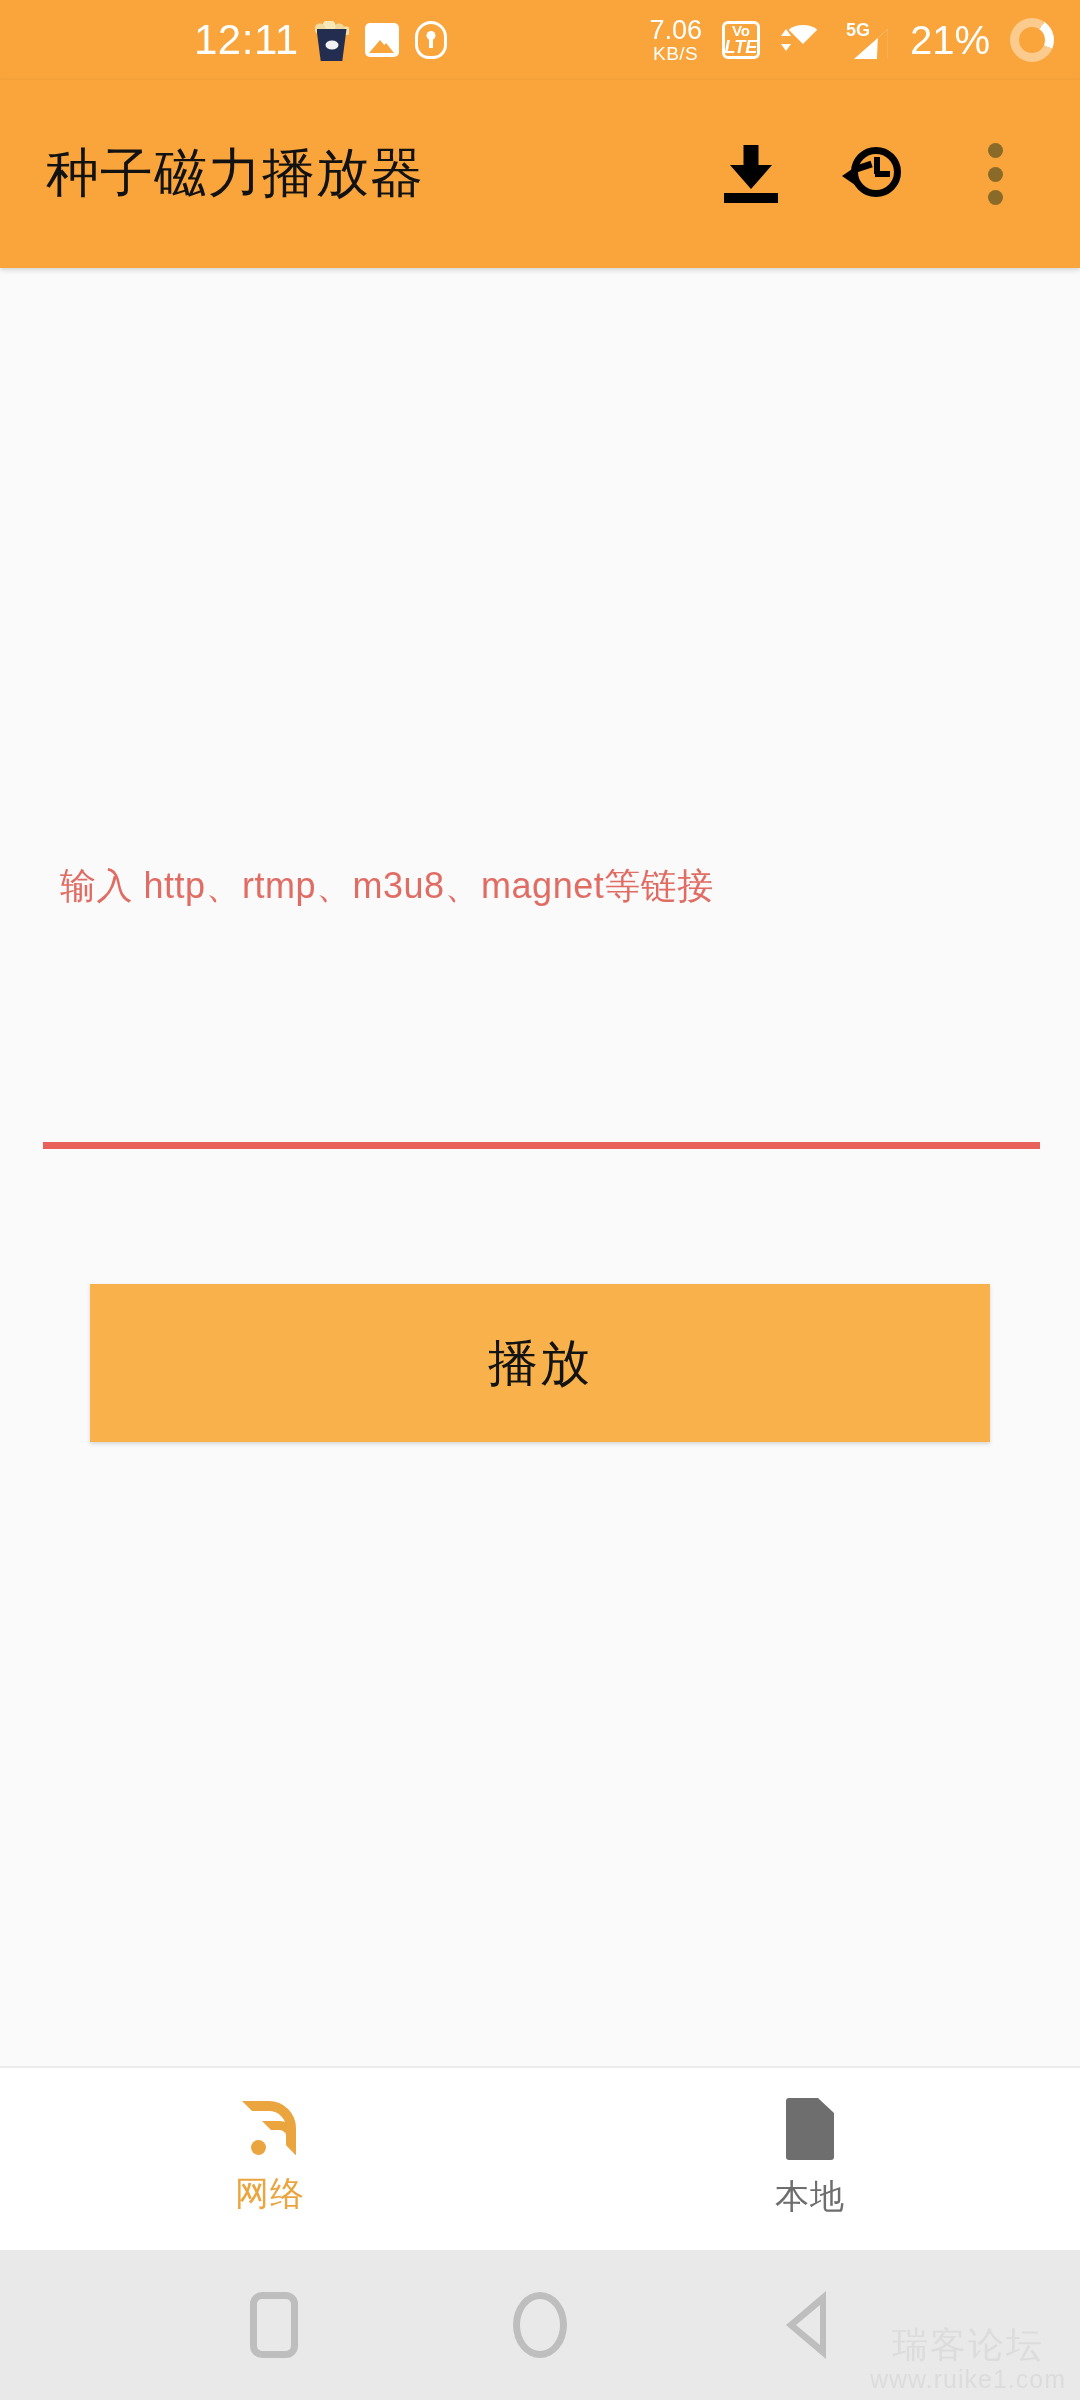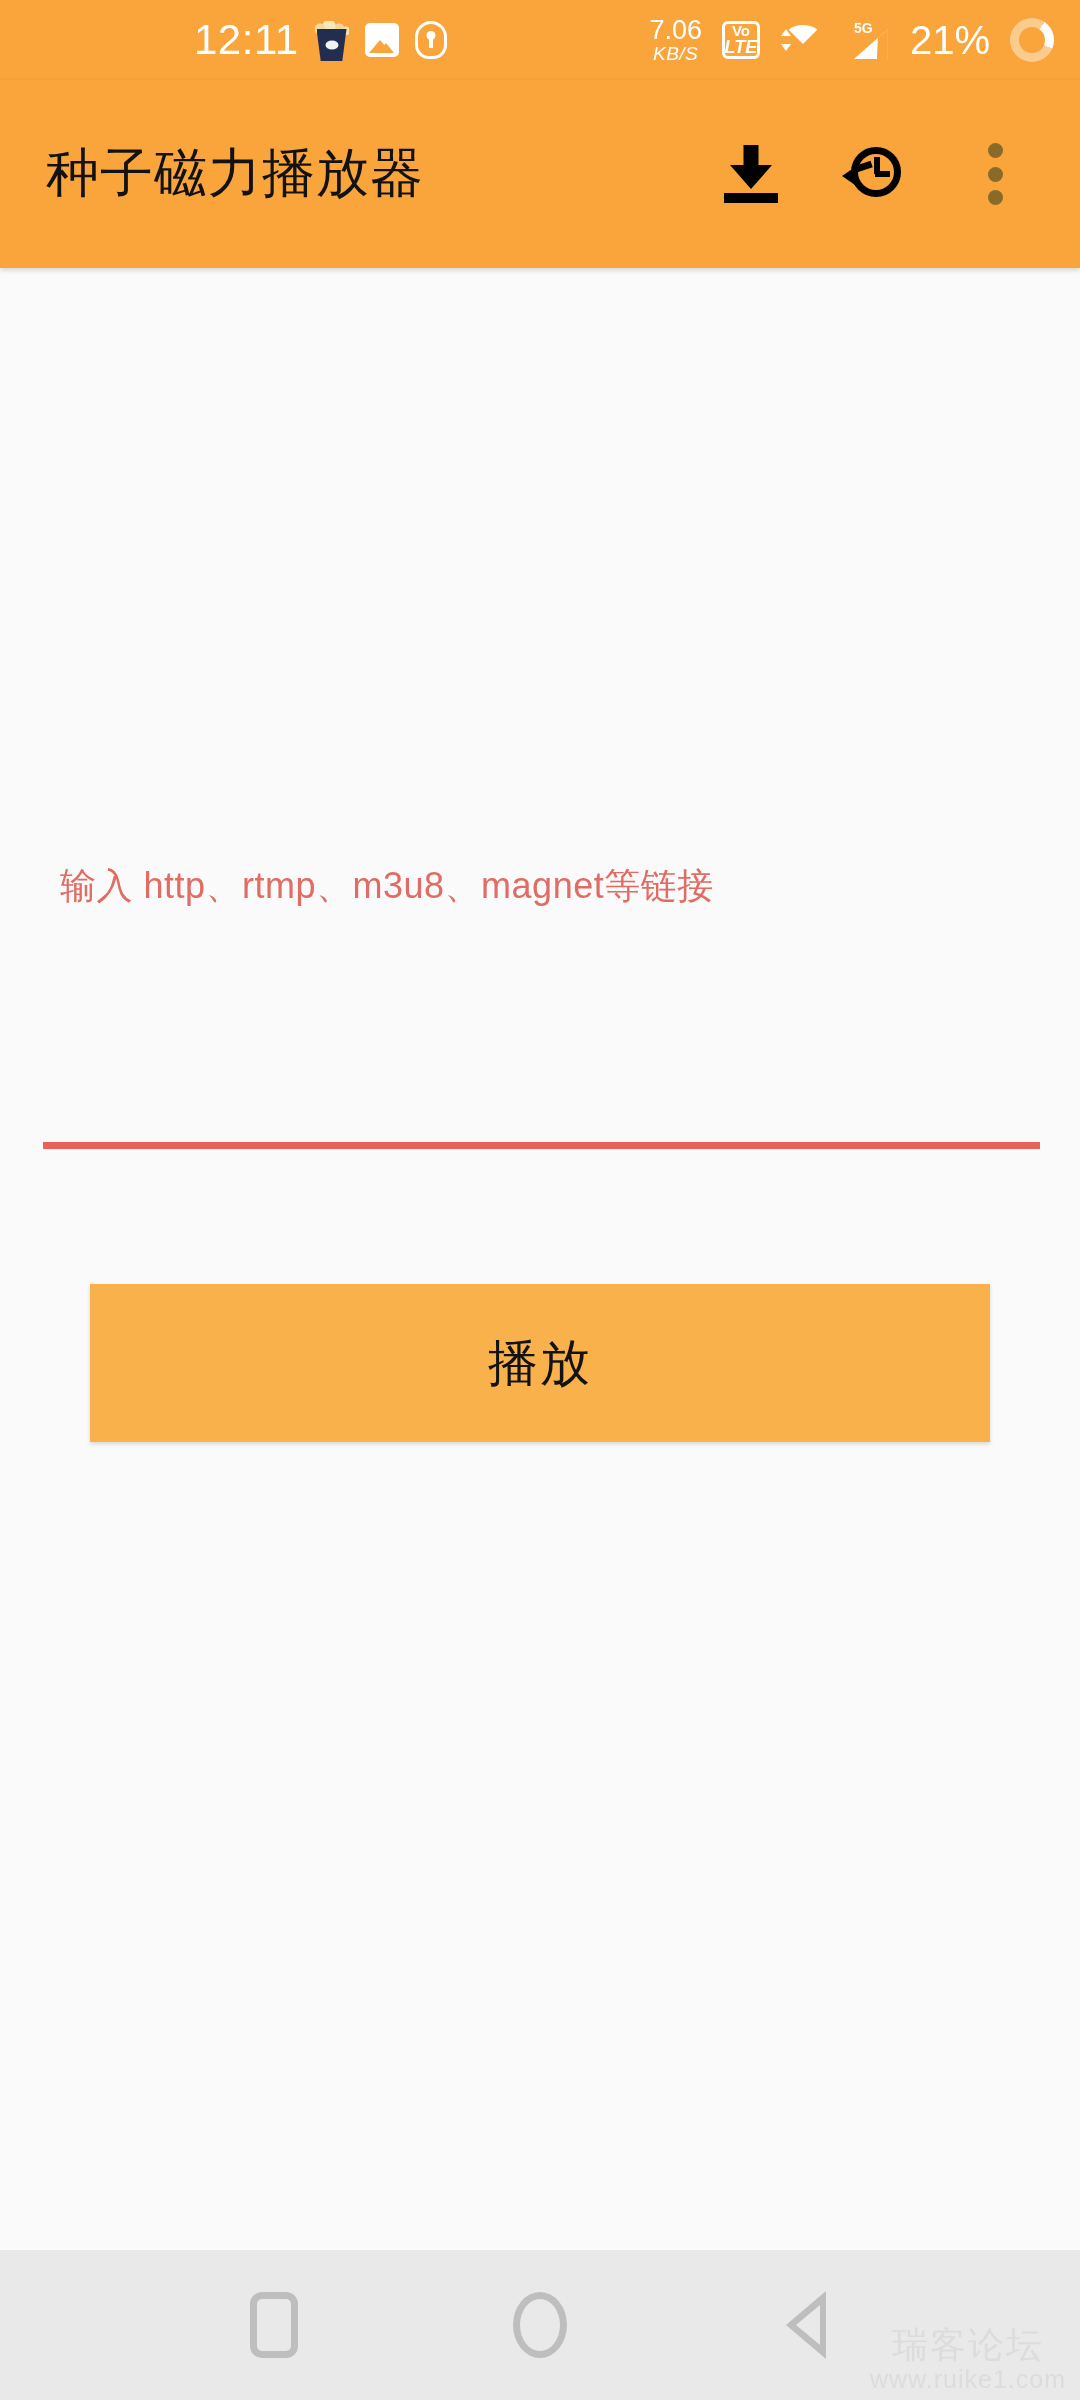"5G" .ico-signal .tag { font-size: 14px -> 18px; left: 12px -> 4px }
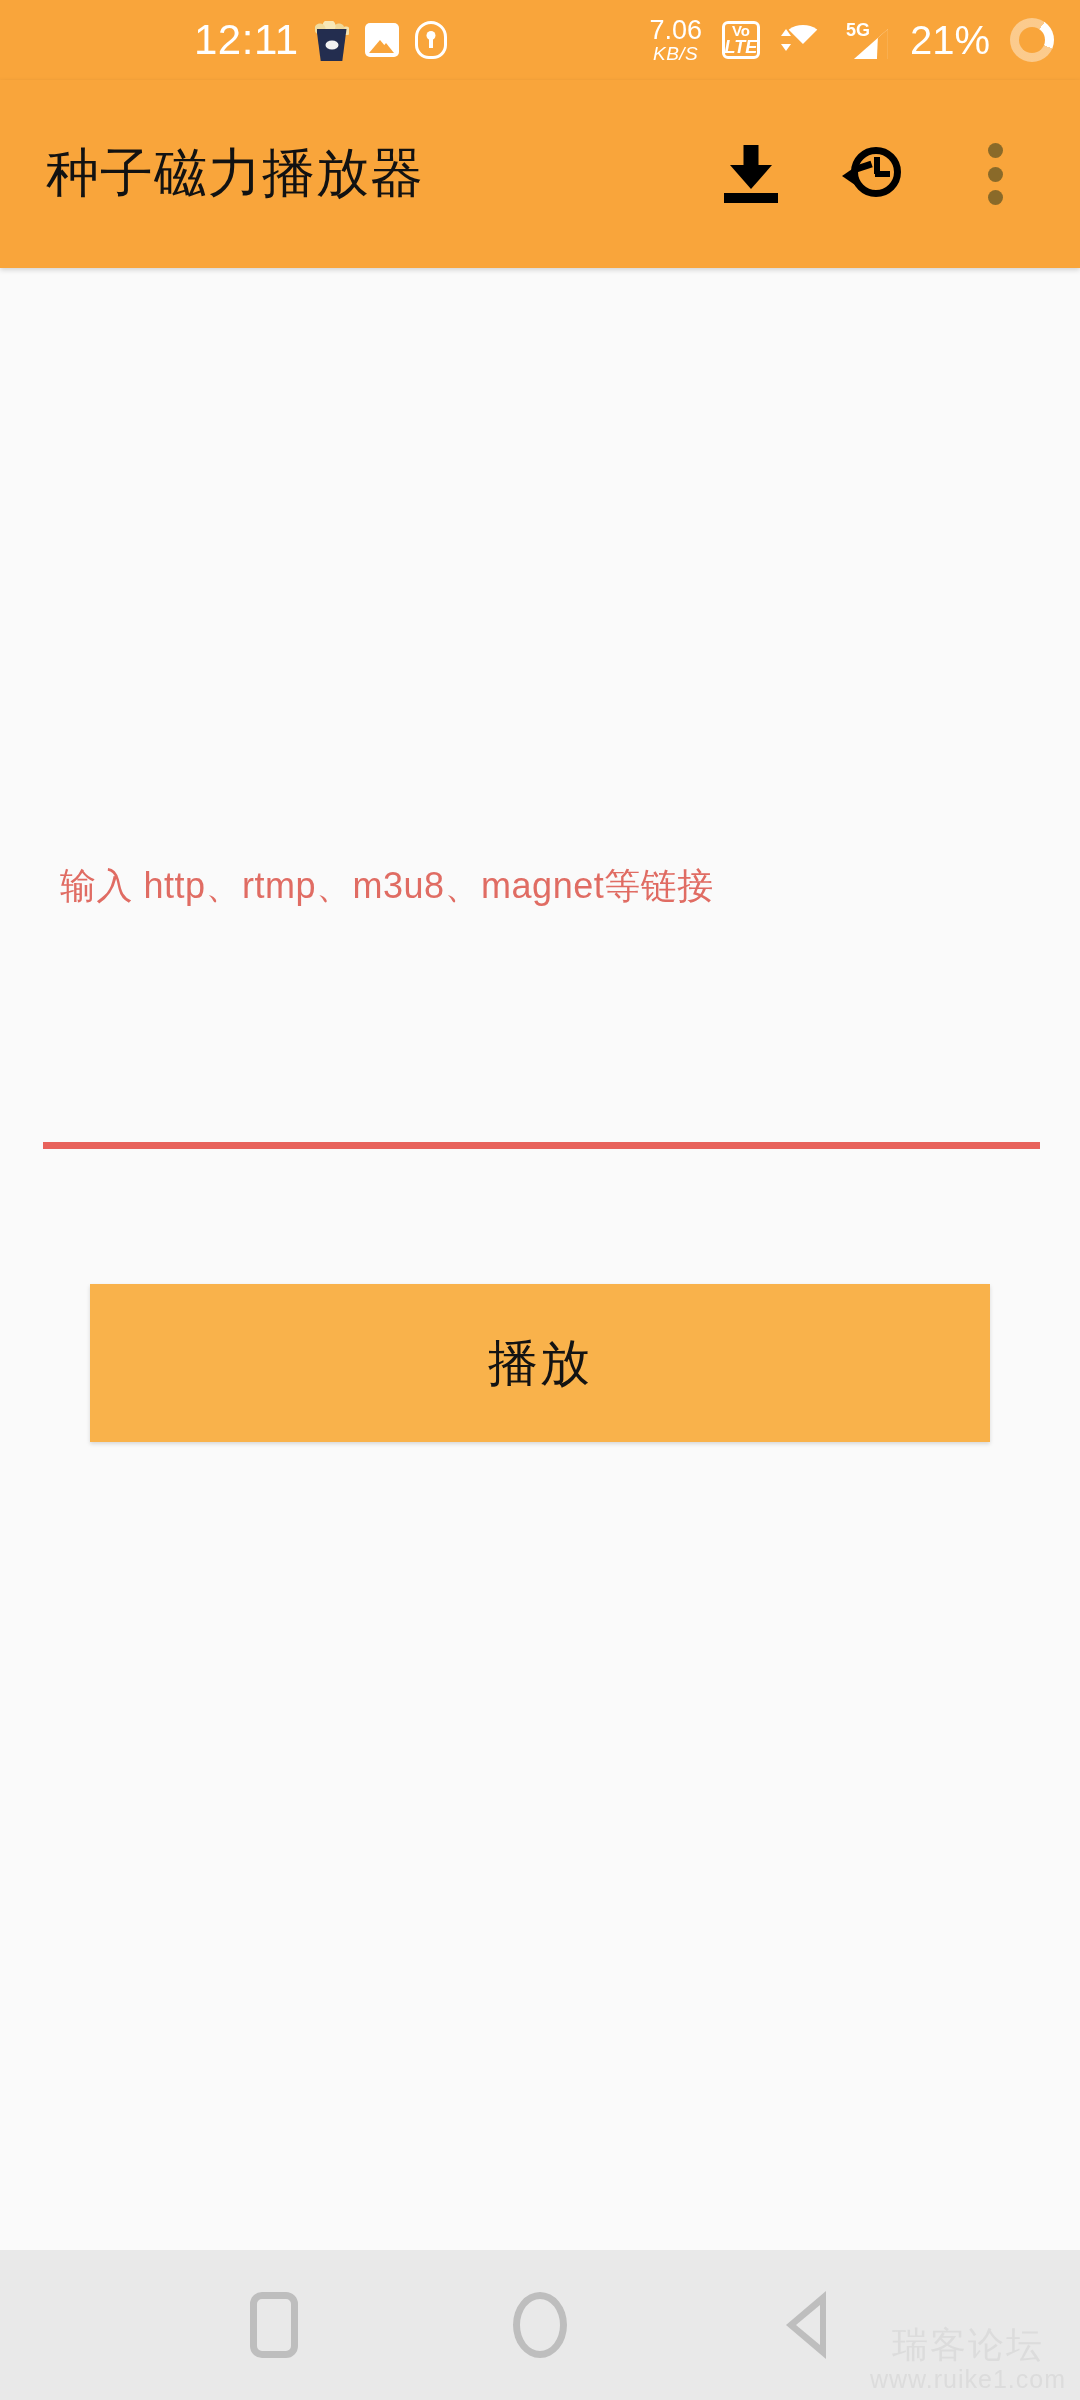"KB/S" .sb-speed-unit { font-style: italic -> none }
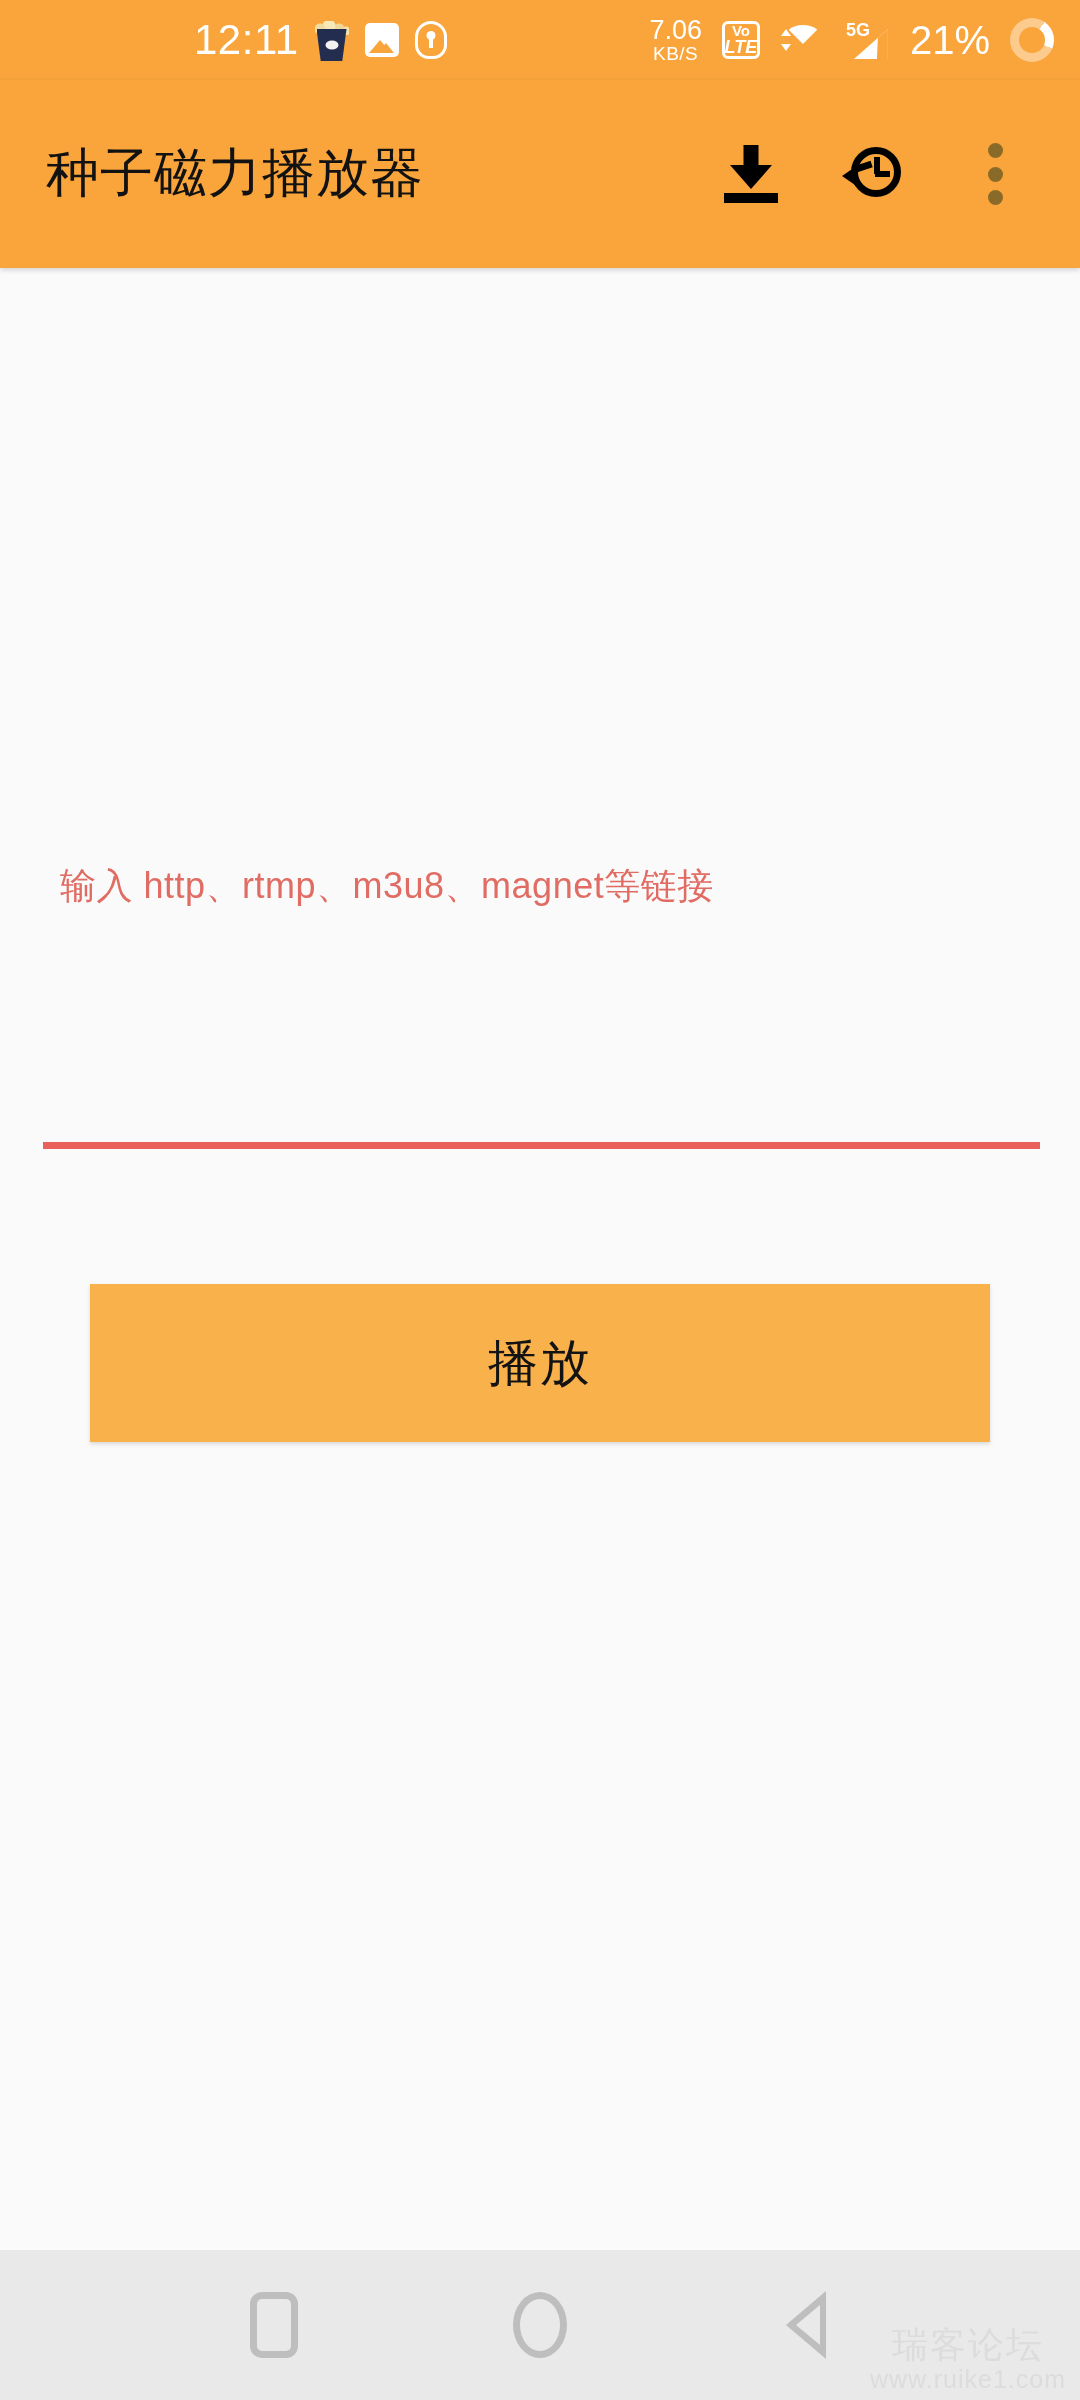"网络" div.bottom-nav { html: none -> <div> <div> <div> <div></div> <div></div> <div></div> </div> <div>网络</div> </div> <div> <div> <div></div> <div></div> </div> <div>本地</div> </div> </div> }
